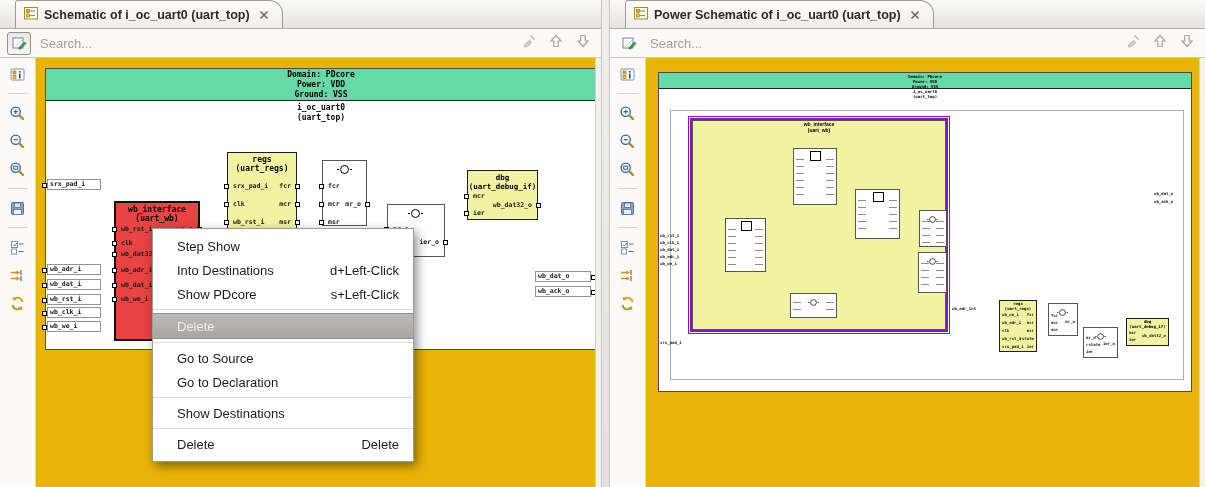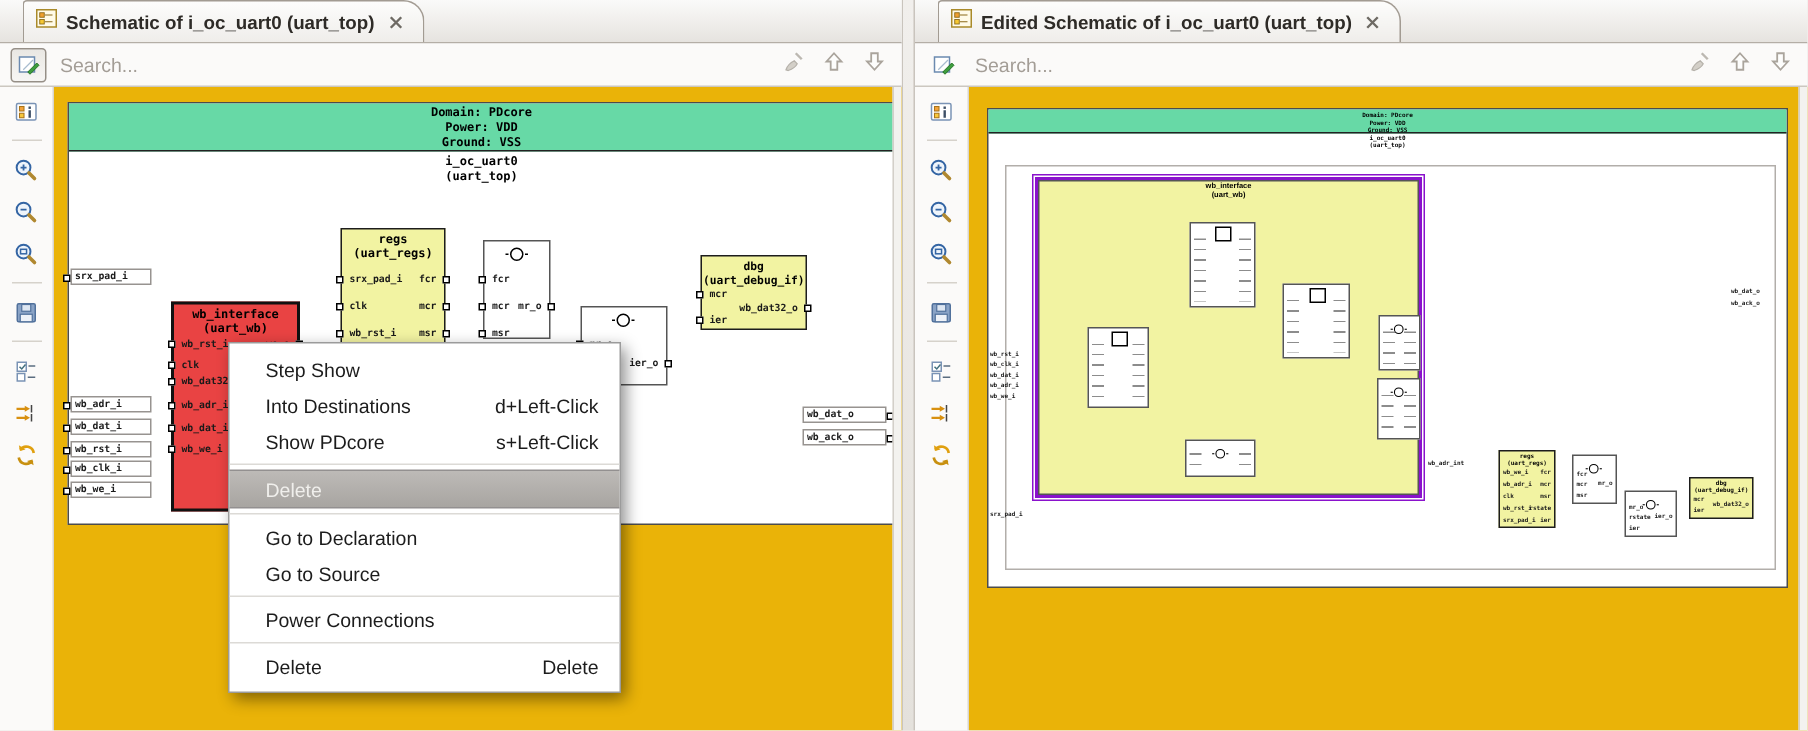"Edited Schematic of i_oc_uart0" span.tab-title { text: Edited -> Power }
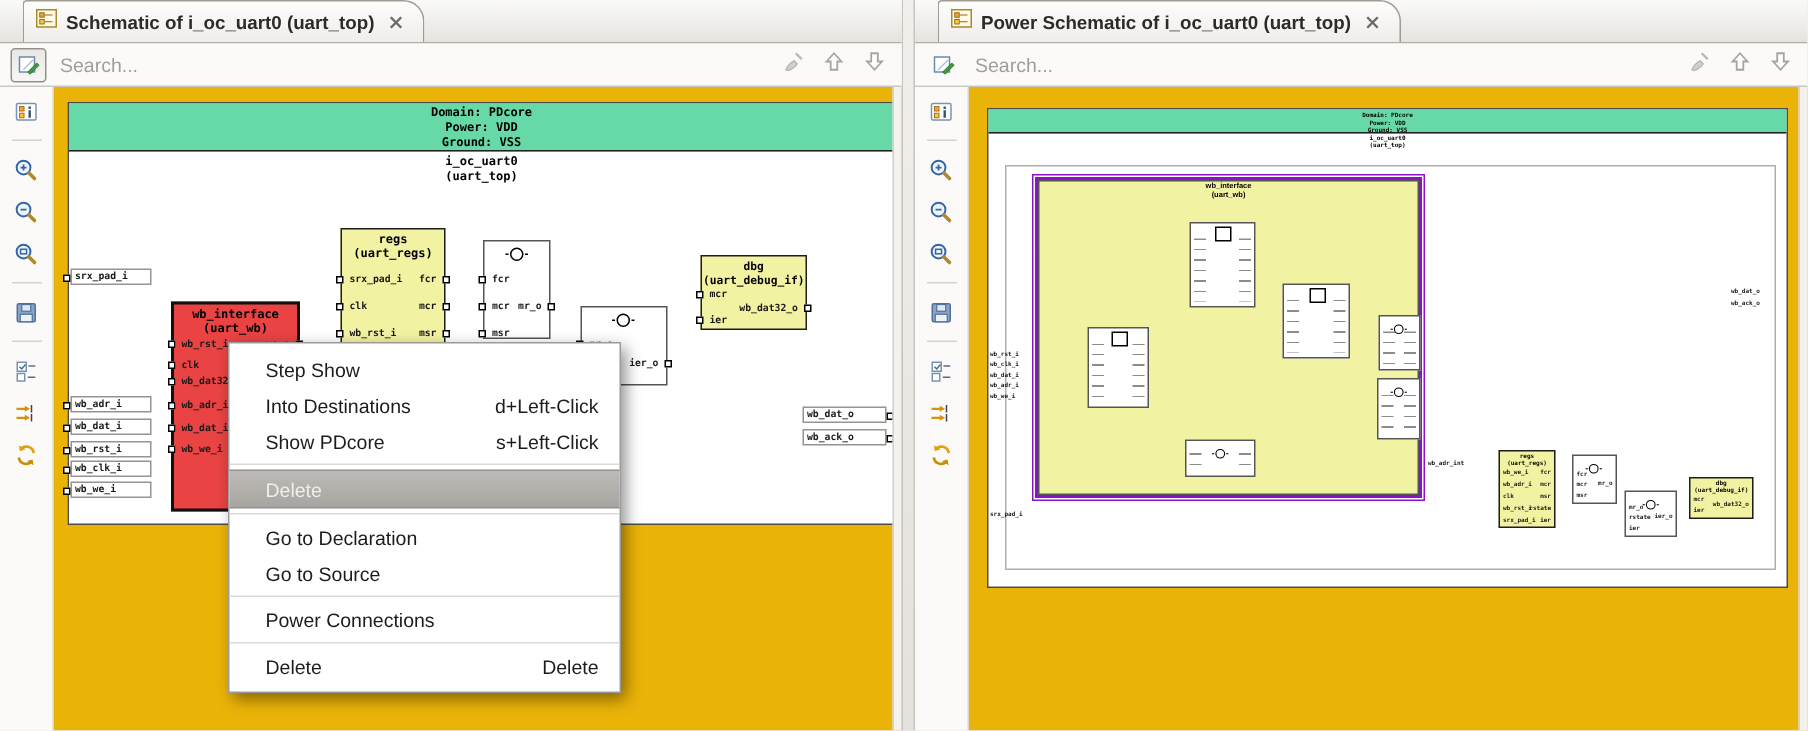"Go to Declaration" div.mi { order: before "Go to Source" -> after "Go to Source" }
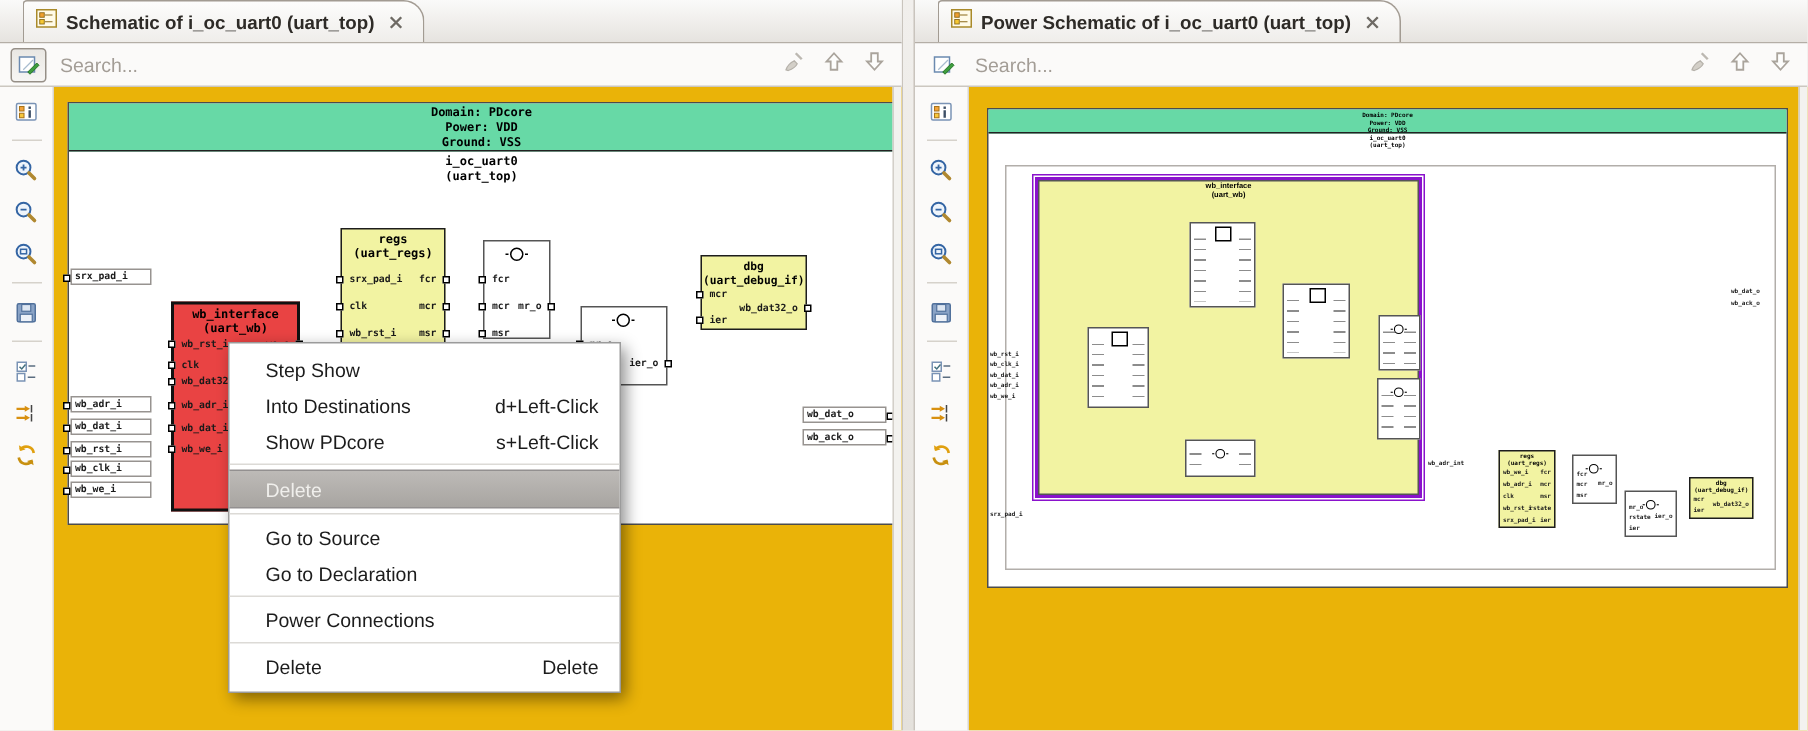"Power Connections" span { text: Power Connections -> Show Destinations }
